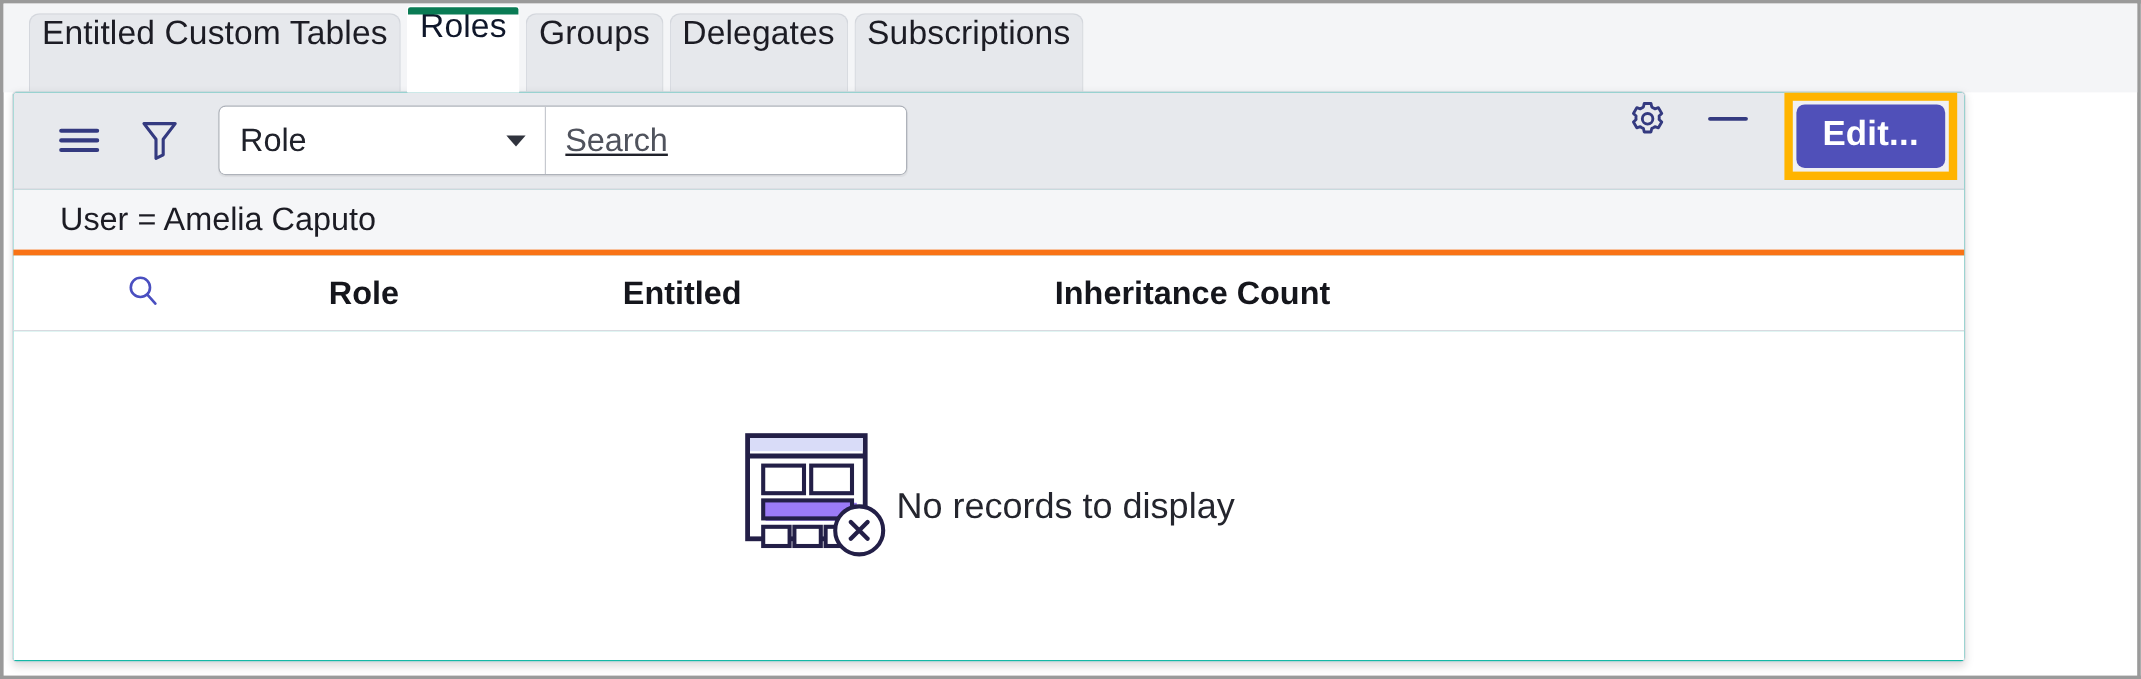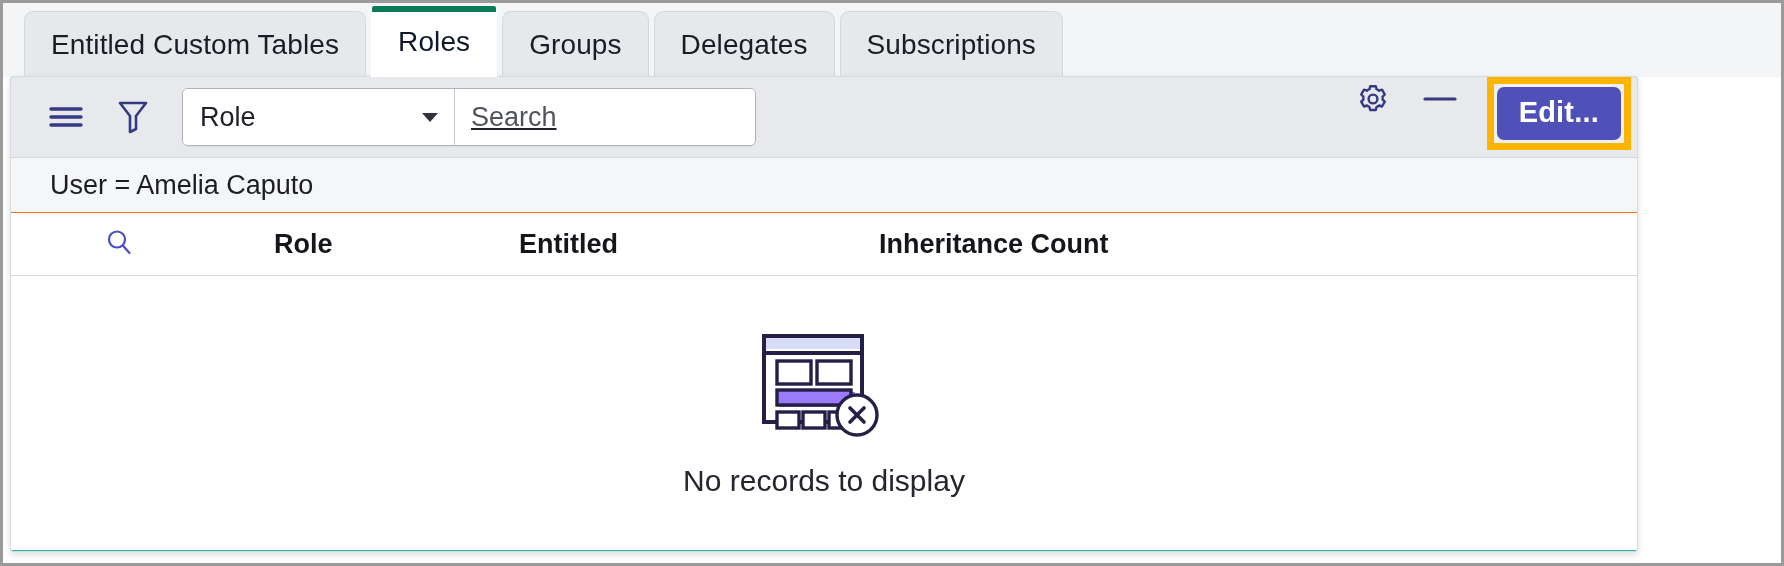"Entitled Custom Tables" .tab { align-items: center -> flex-start; padding: 0 26px -> 0 10px }
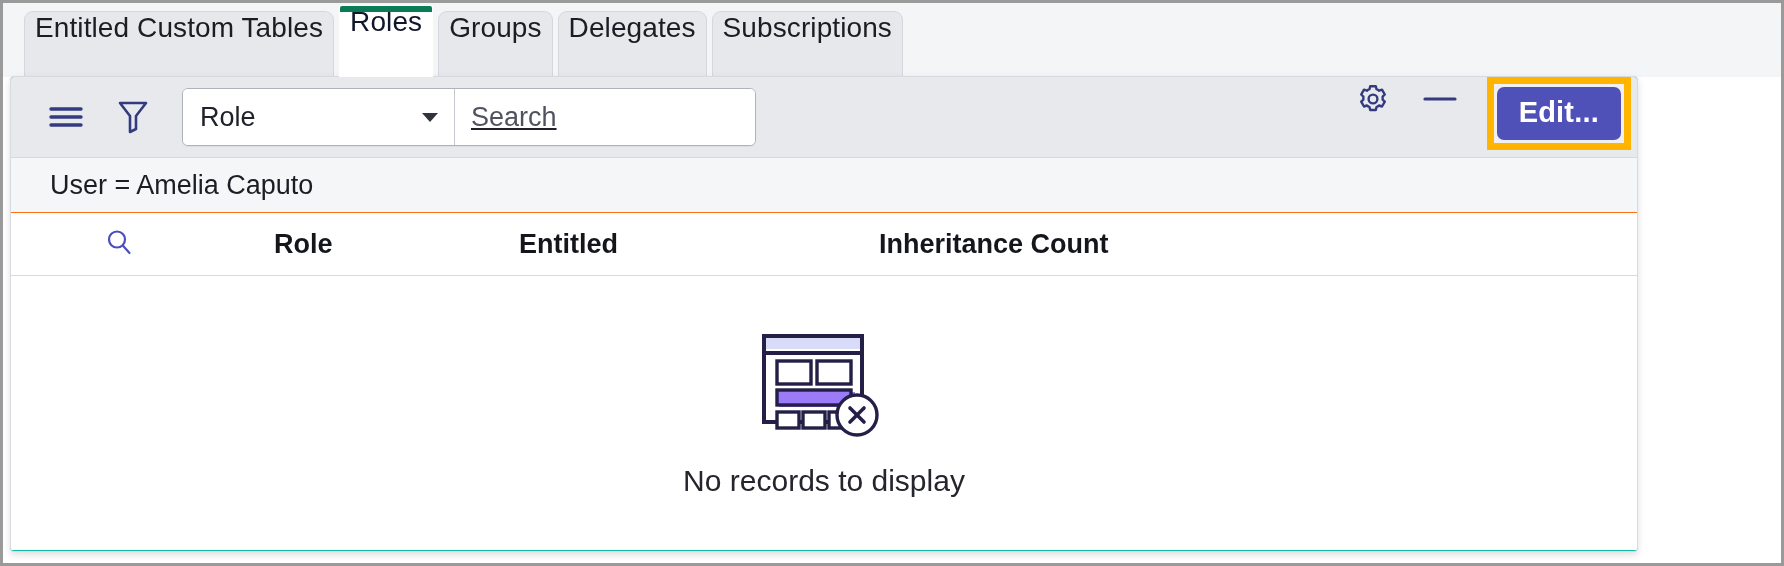"User = Amelia Caputo" #filter-summary { border-bottom: 1px solid #f97316 -> 5px solid #f97316 }
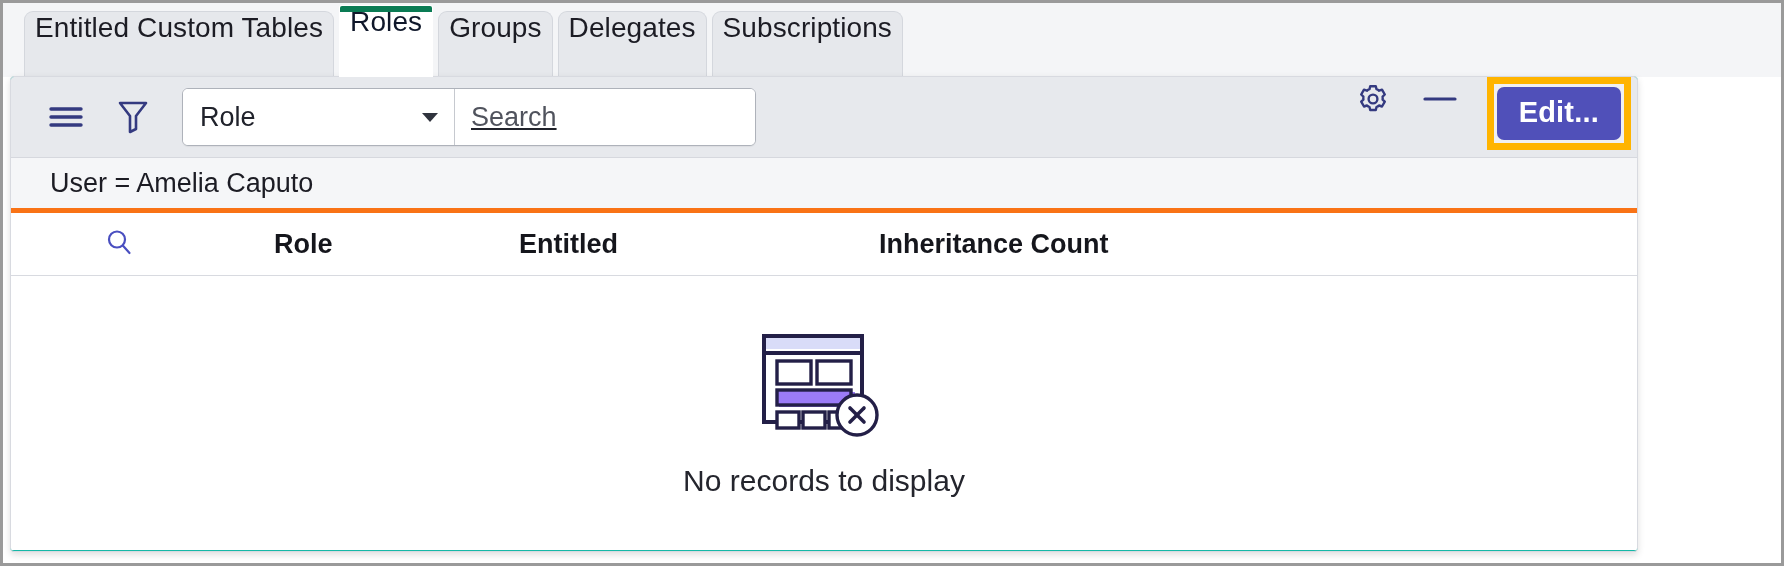"No records to display" #empty-state { flex-direction: column -> row }
